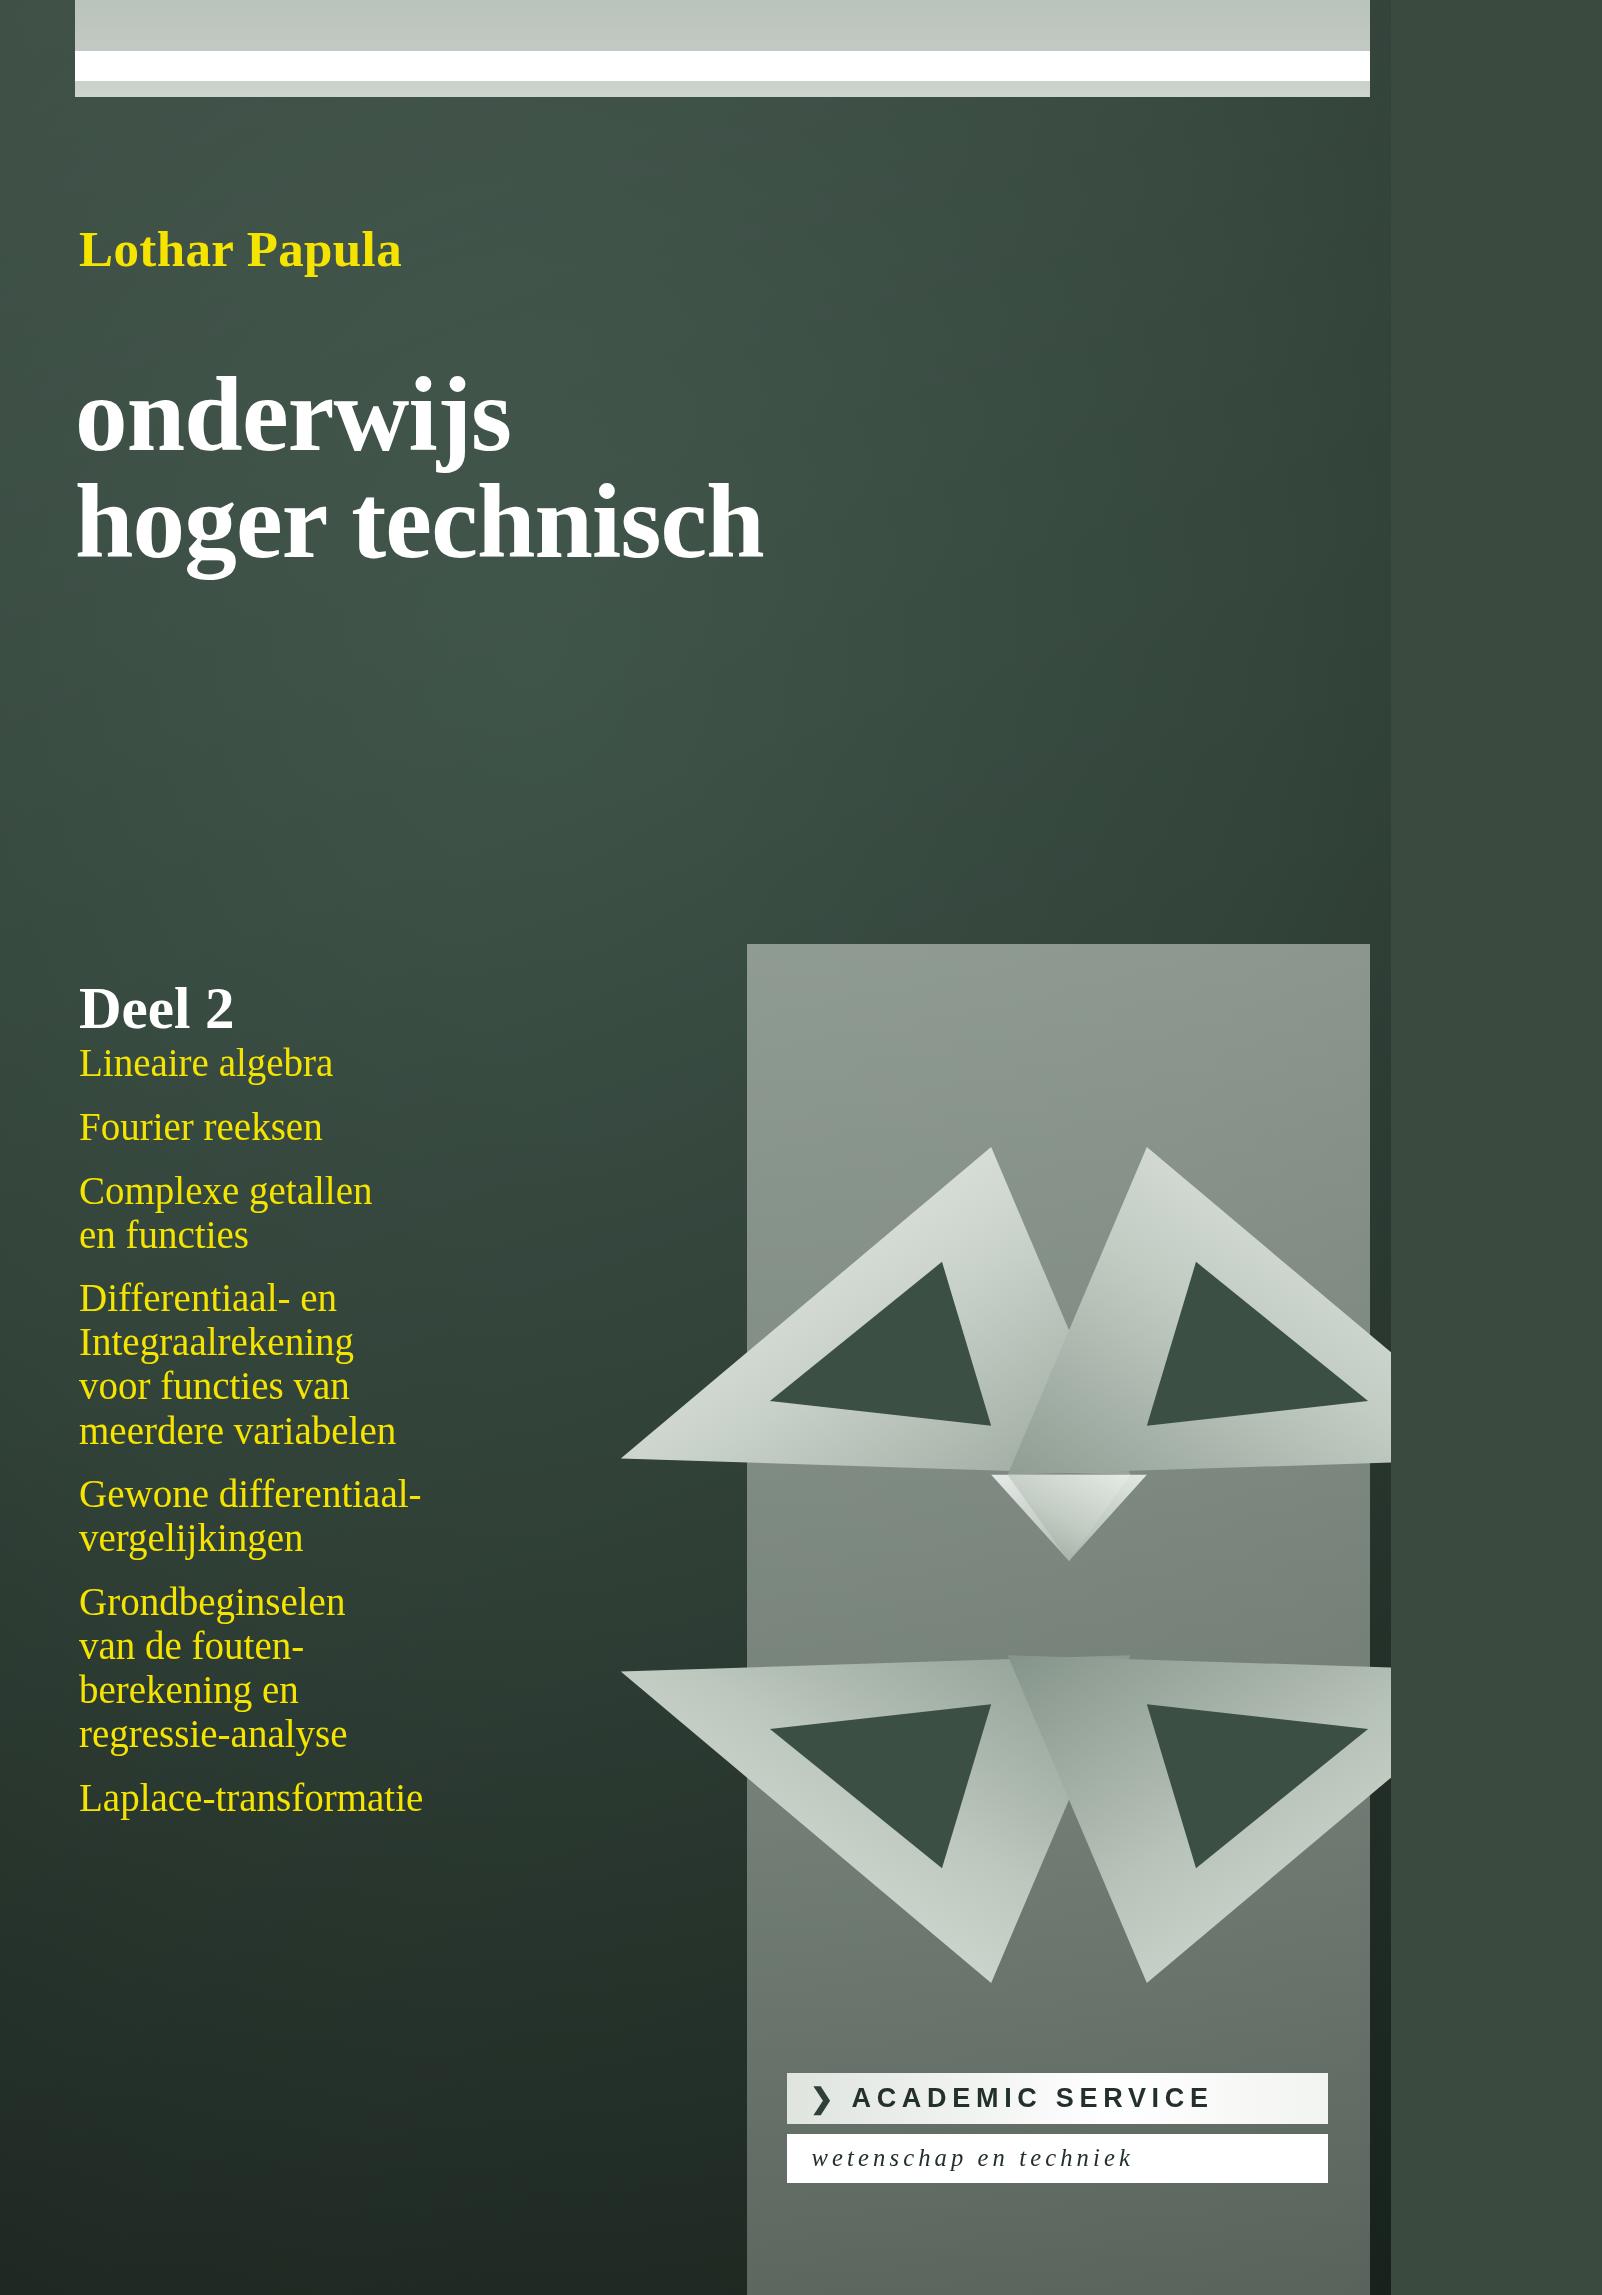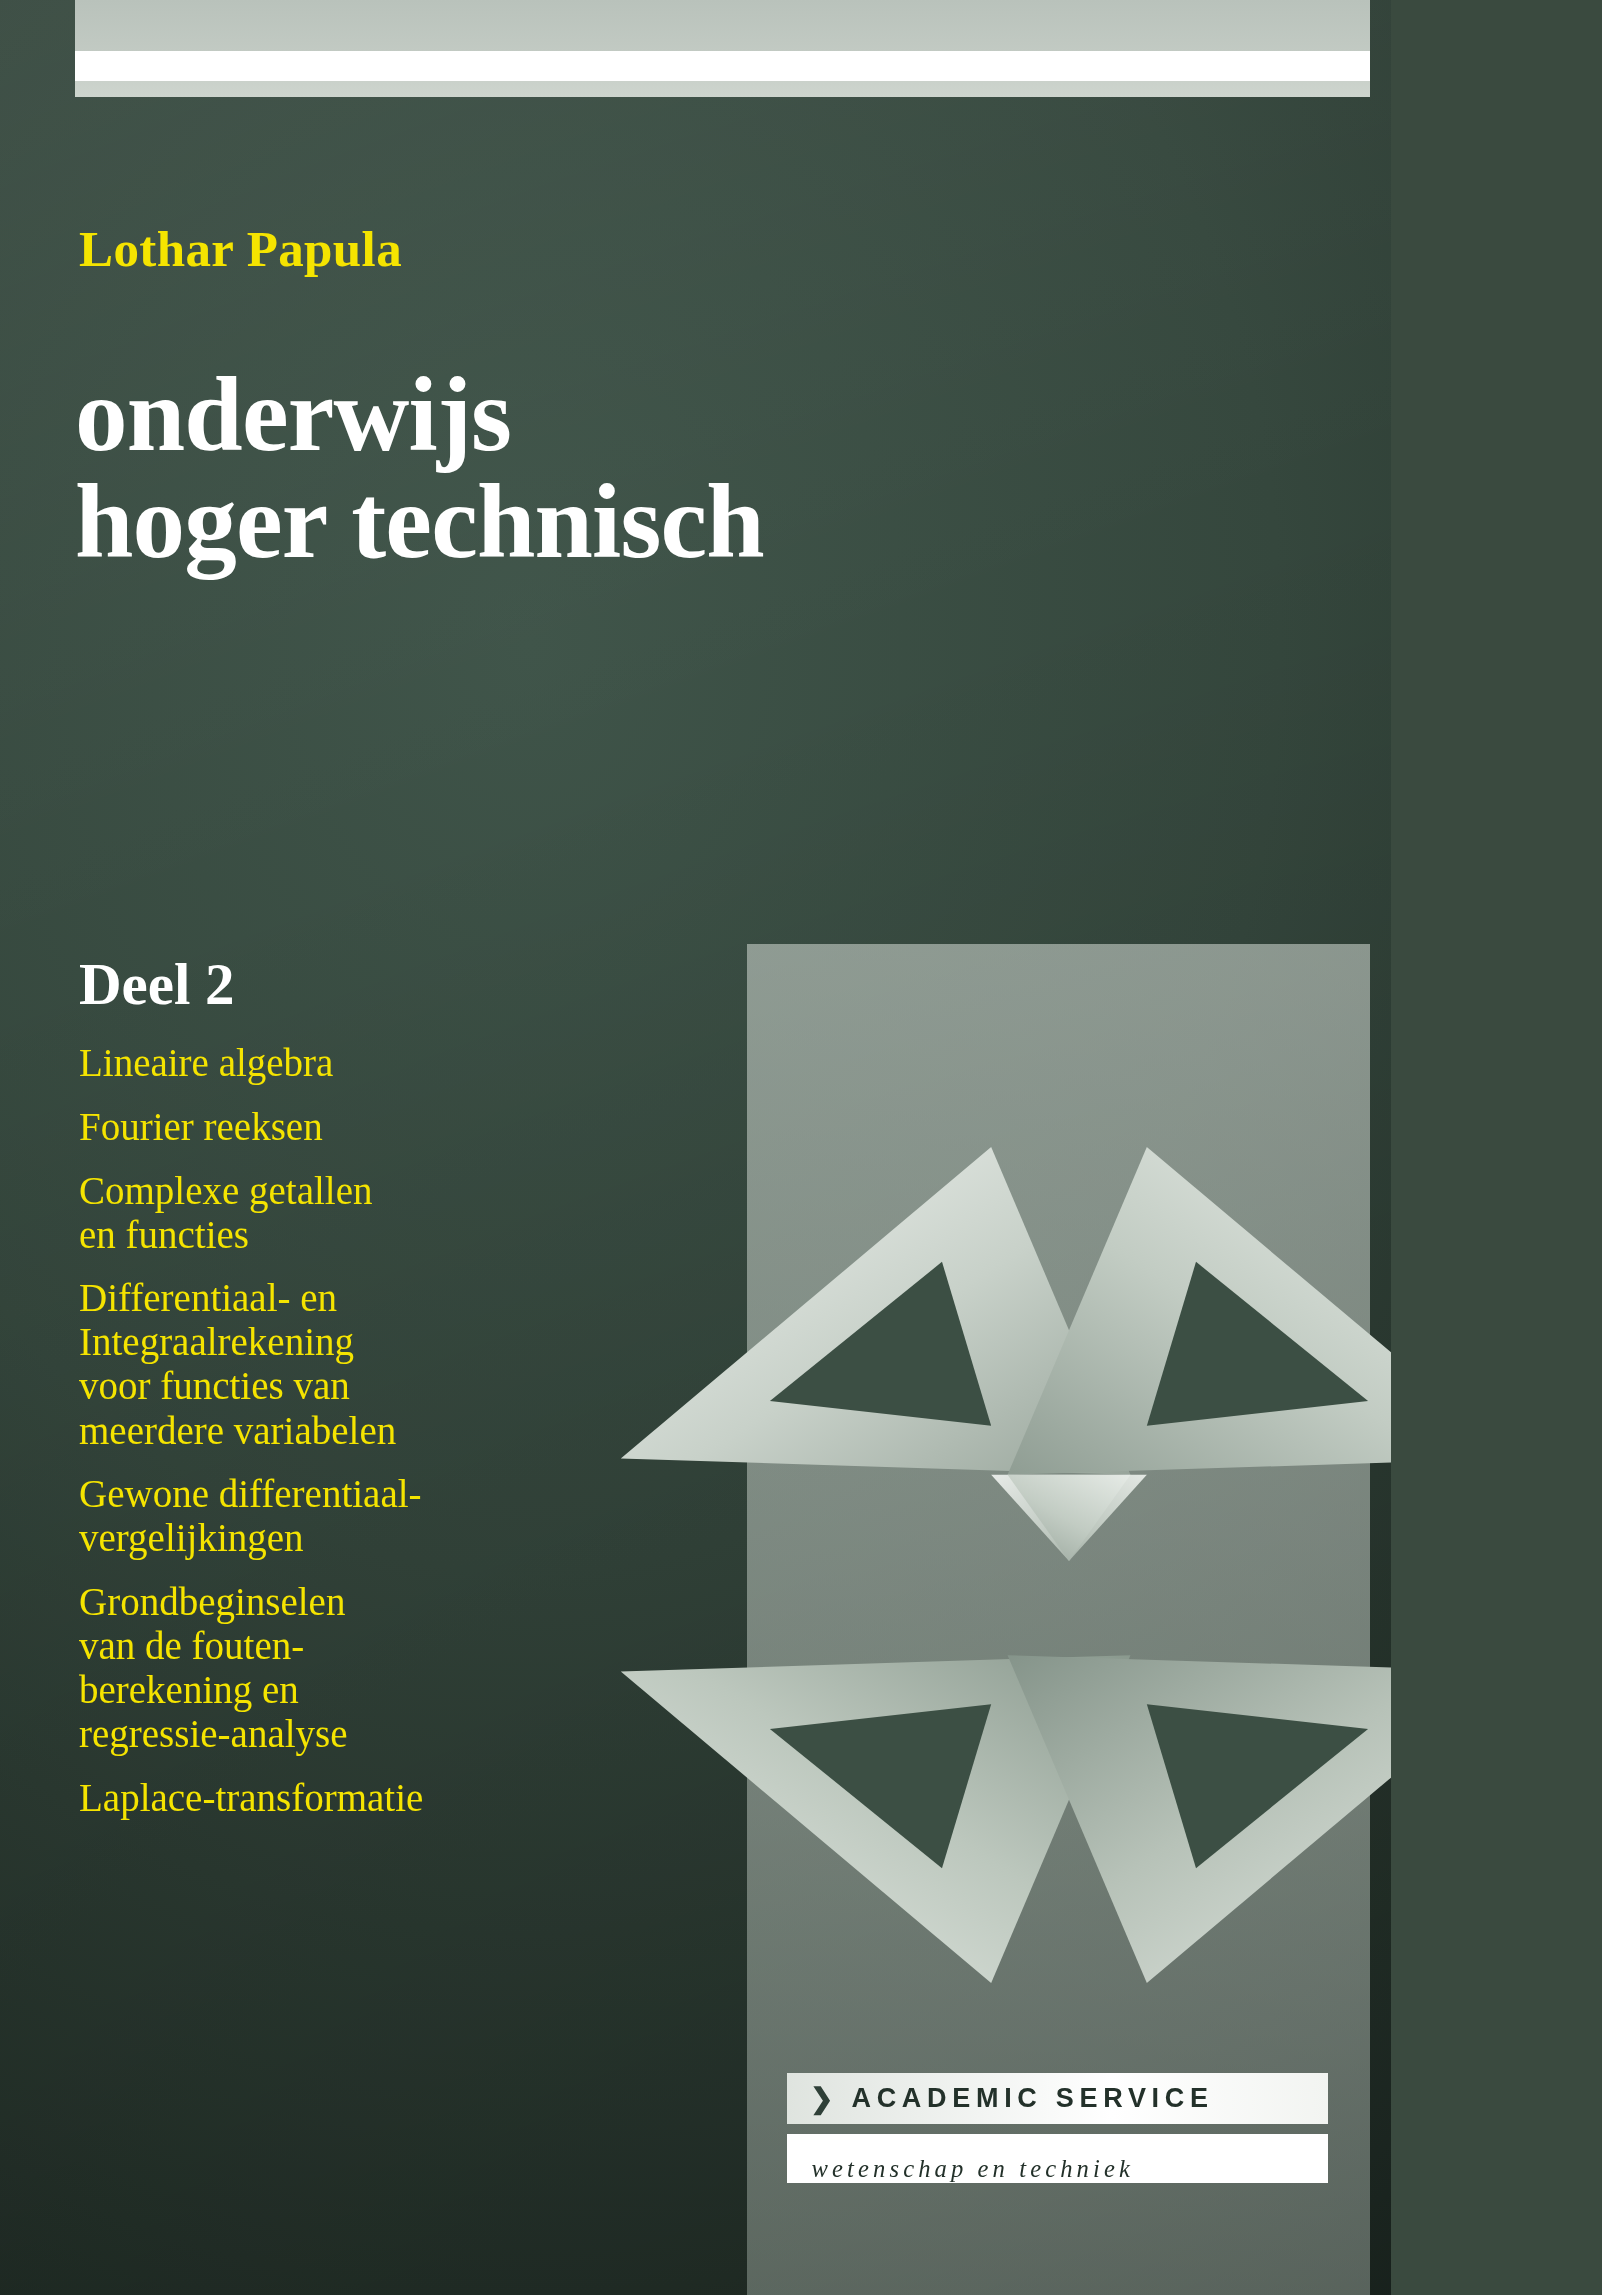"Deel 2" .deel { top: 950px -> 974px }
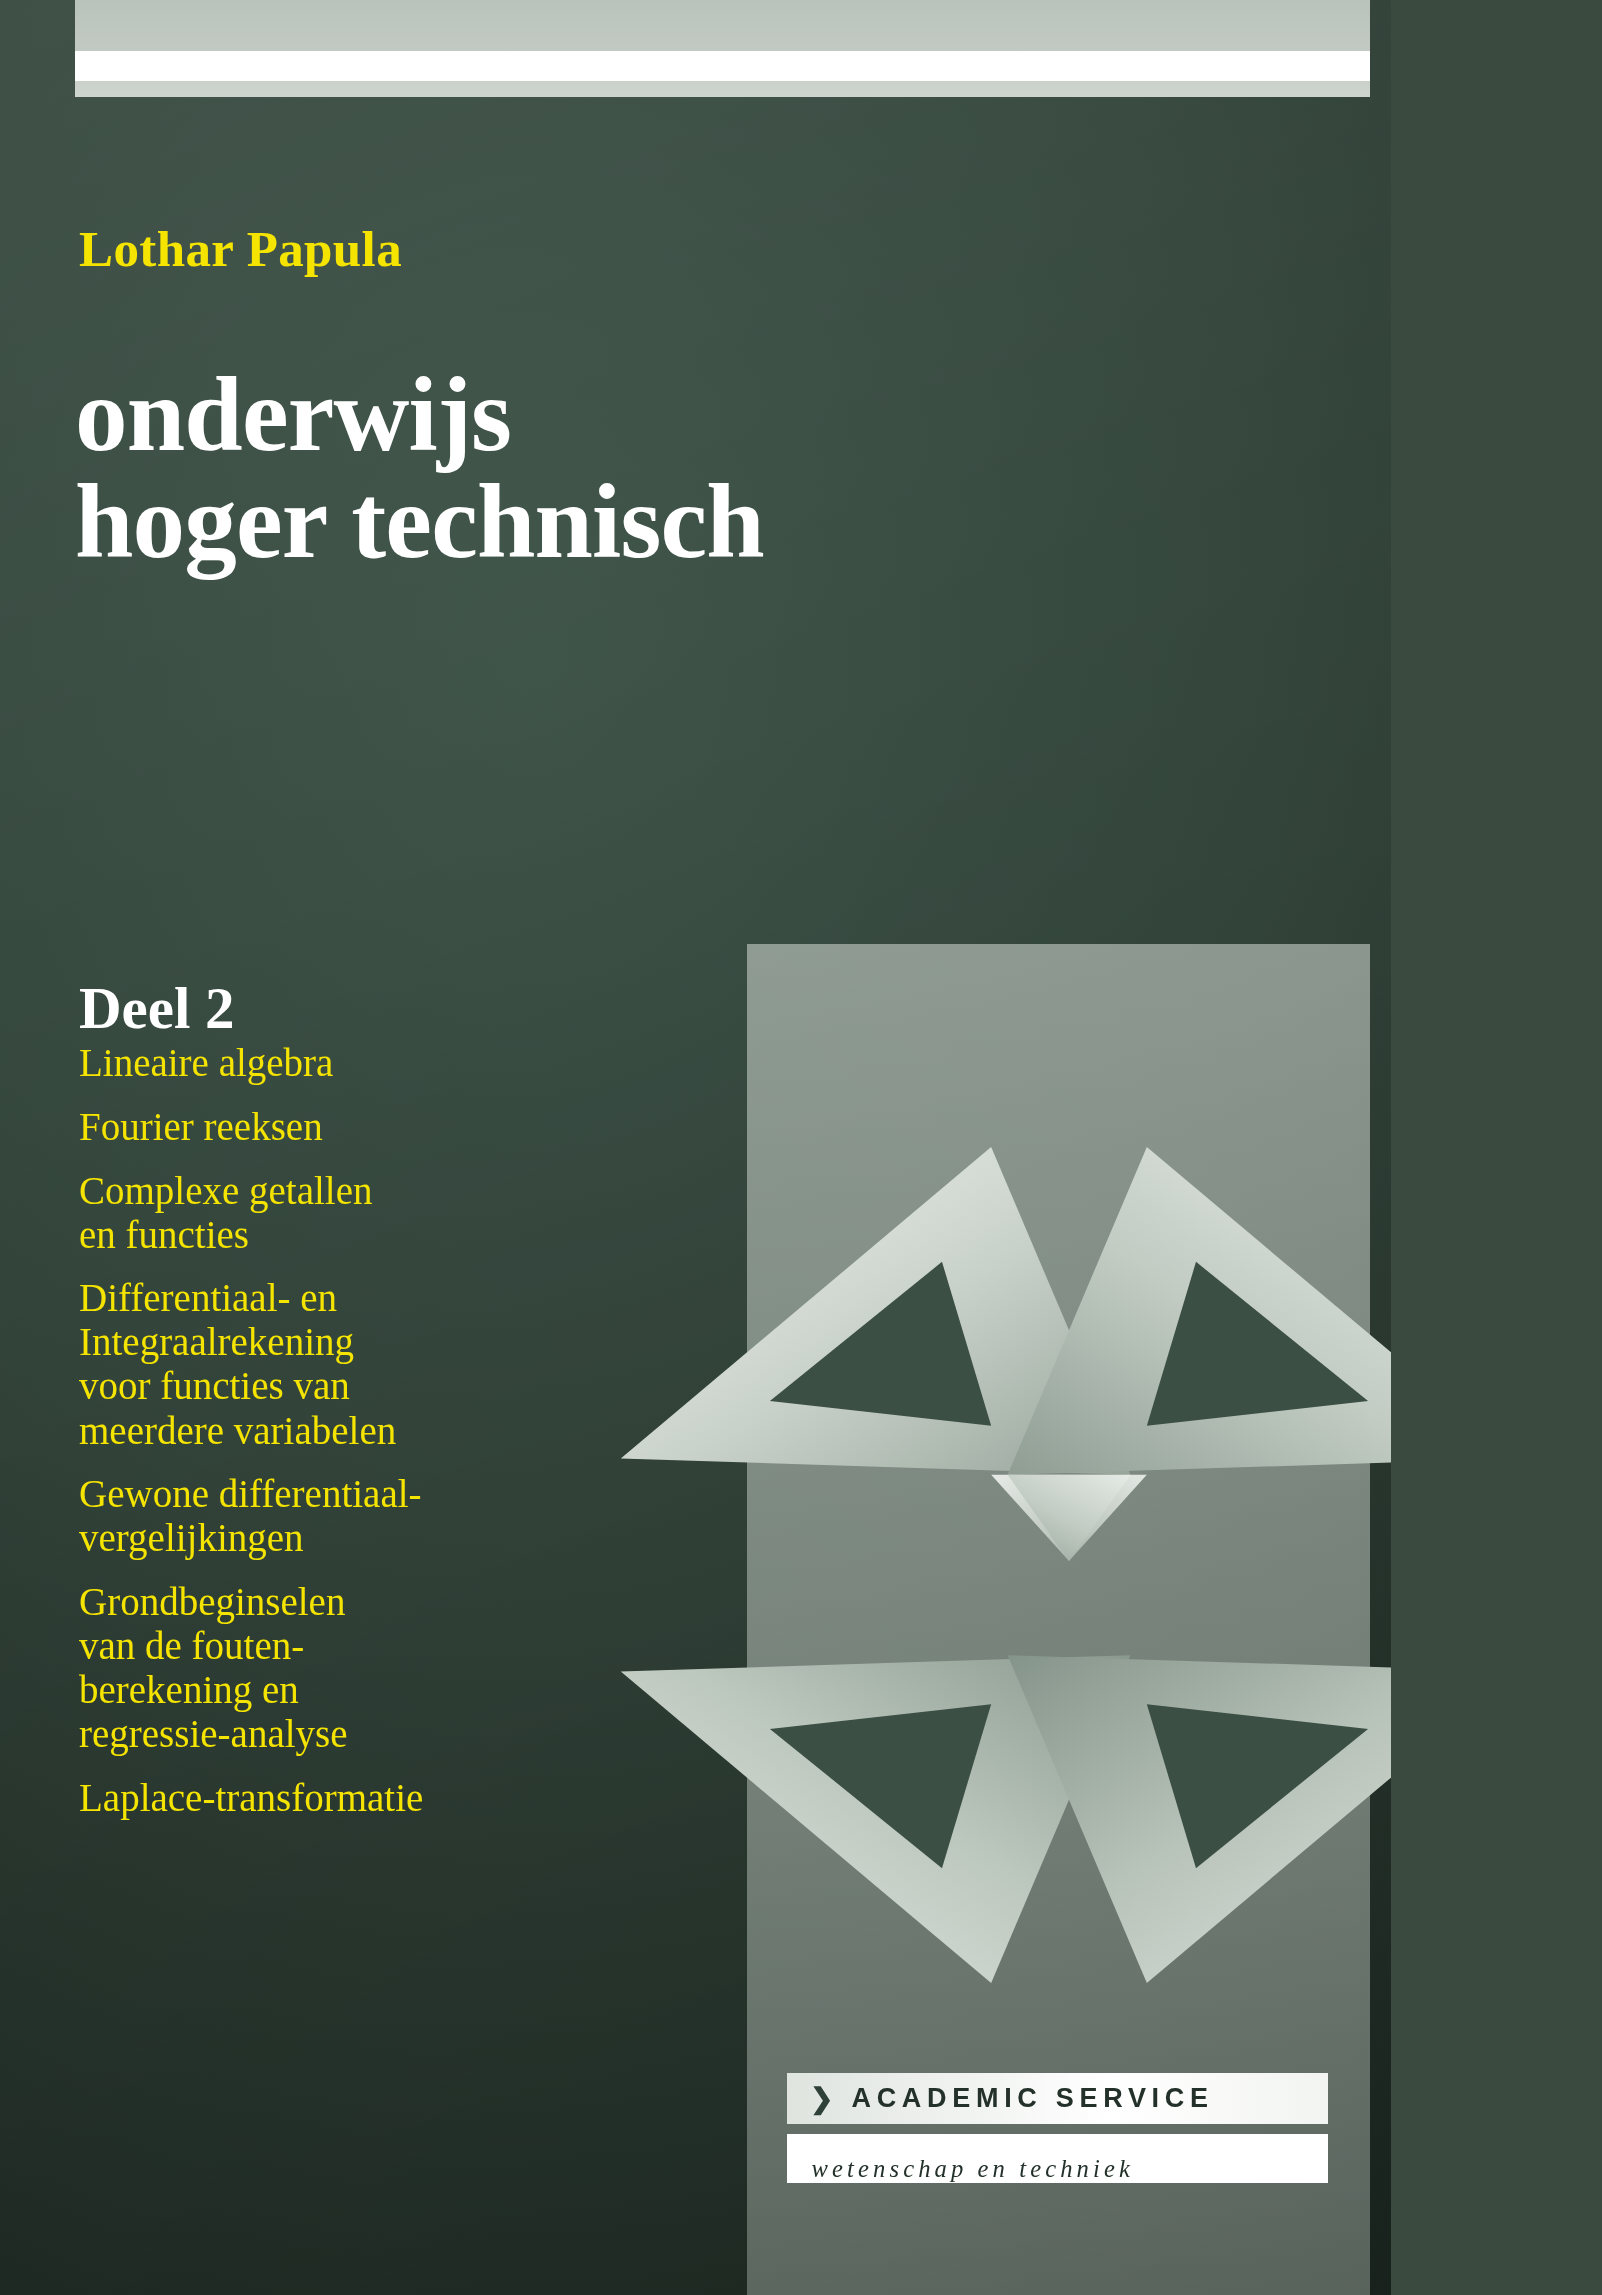"wetenschap en techniek" .pub-bottom { align-items: flex-end -> center }
